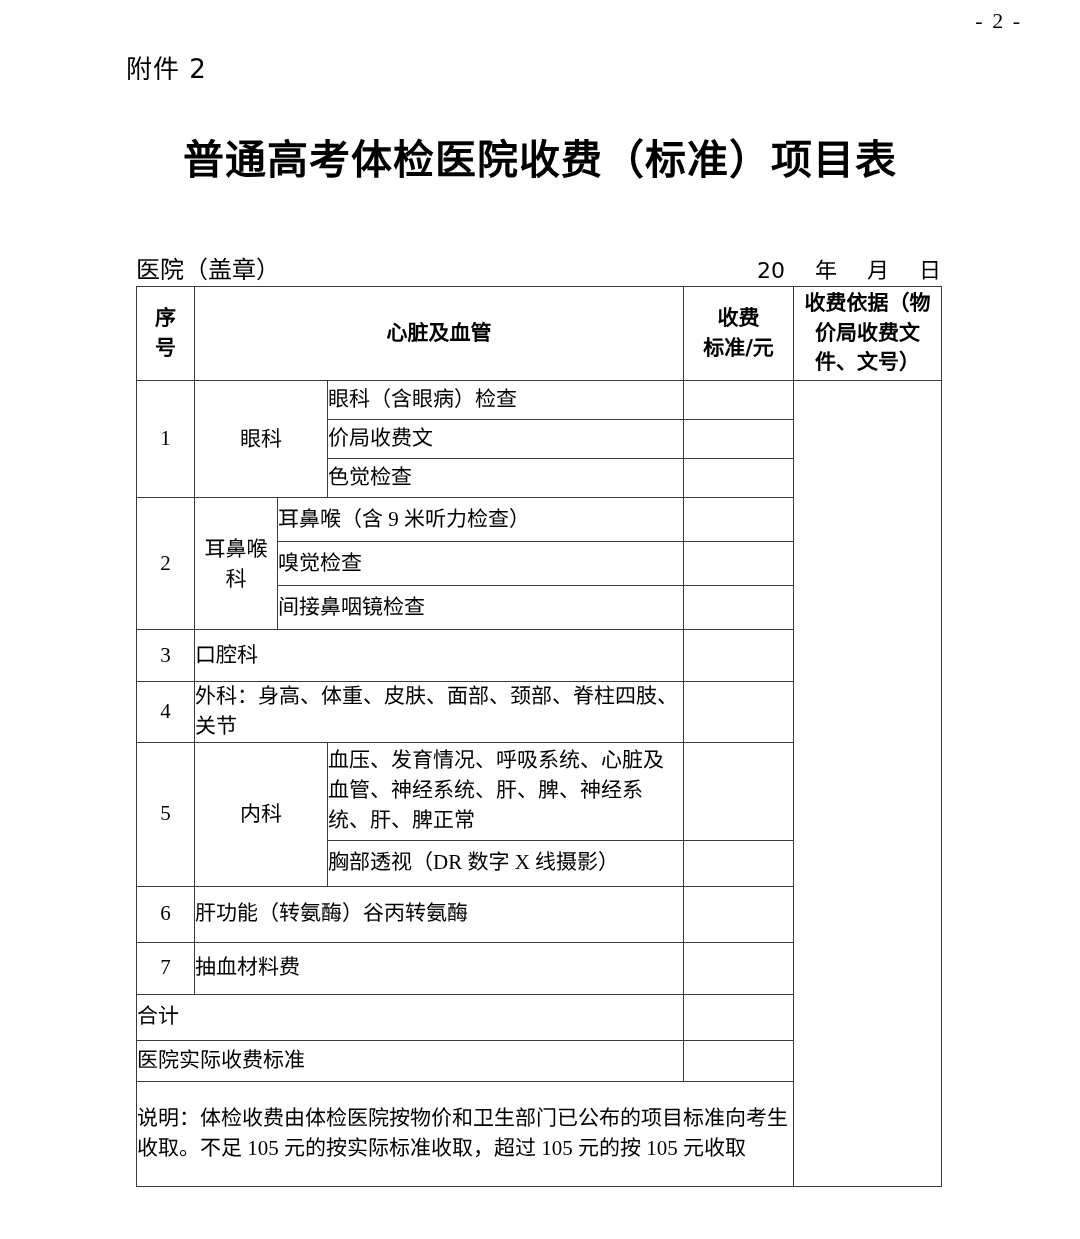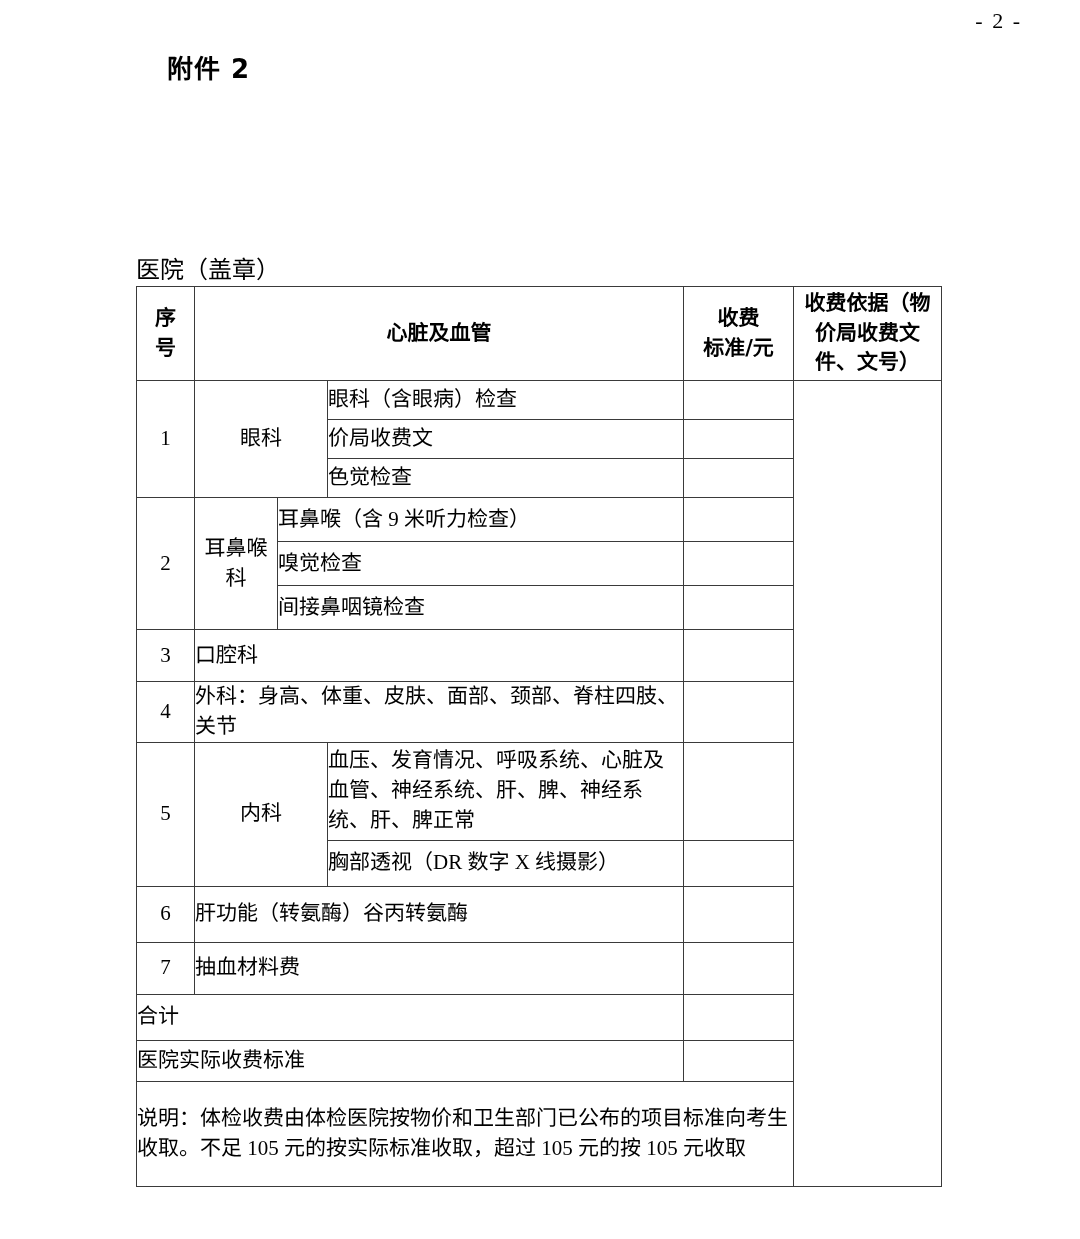"附件 2" .attachment-label { font-weight: 700 -> 400; margin-left: 41px -> none }
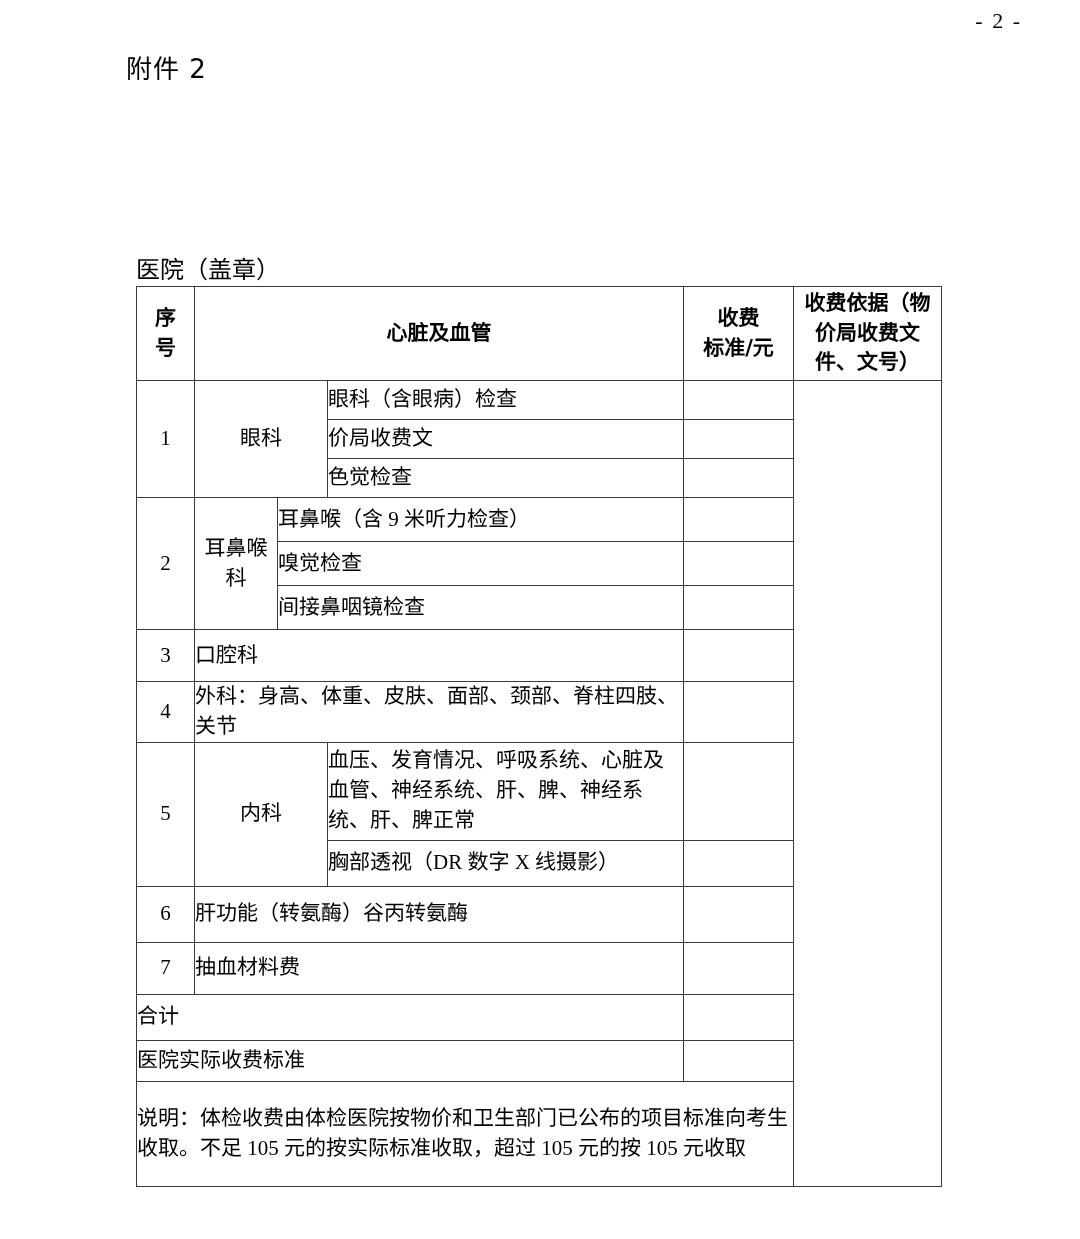"普通高考体检医院收费（标准）项目表" div.doc-title { html: none -> <div>普通高考体检医院收费（标准）项目表</div> }
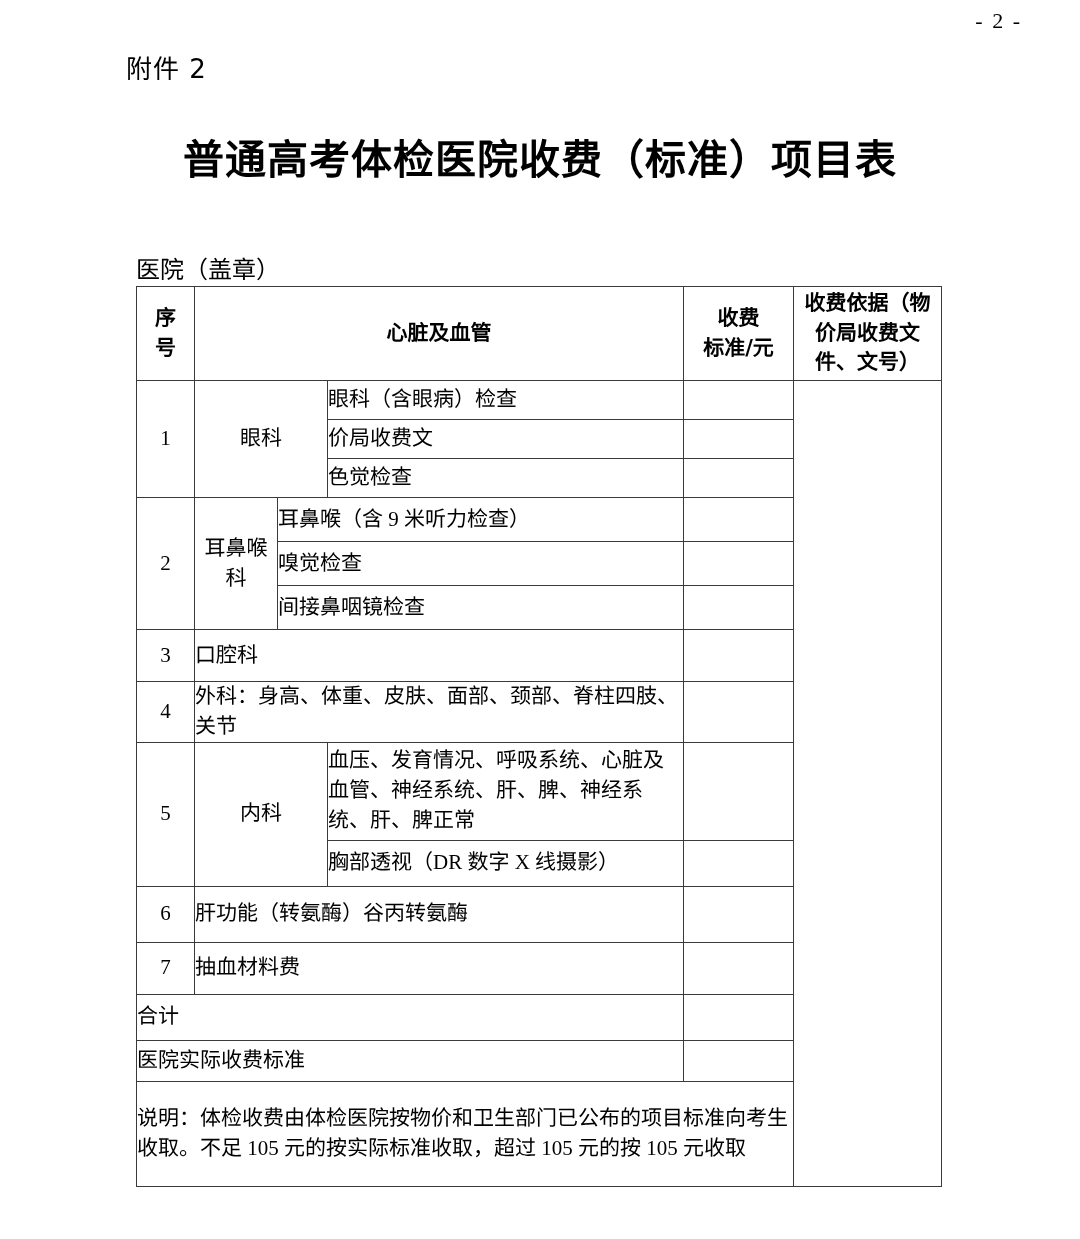"20" span.meta-date { html: none -> <span> <span>20</span> <span>年</span> <span>月</span> <span>日</span> </span> }
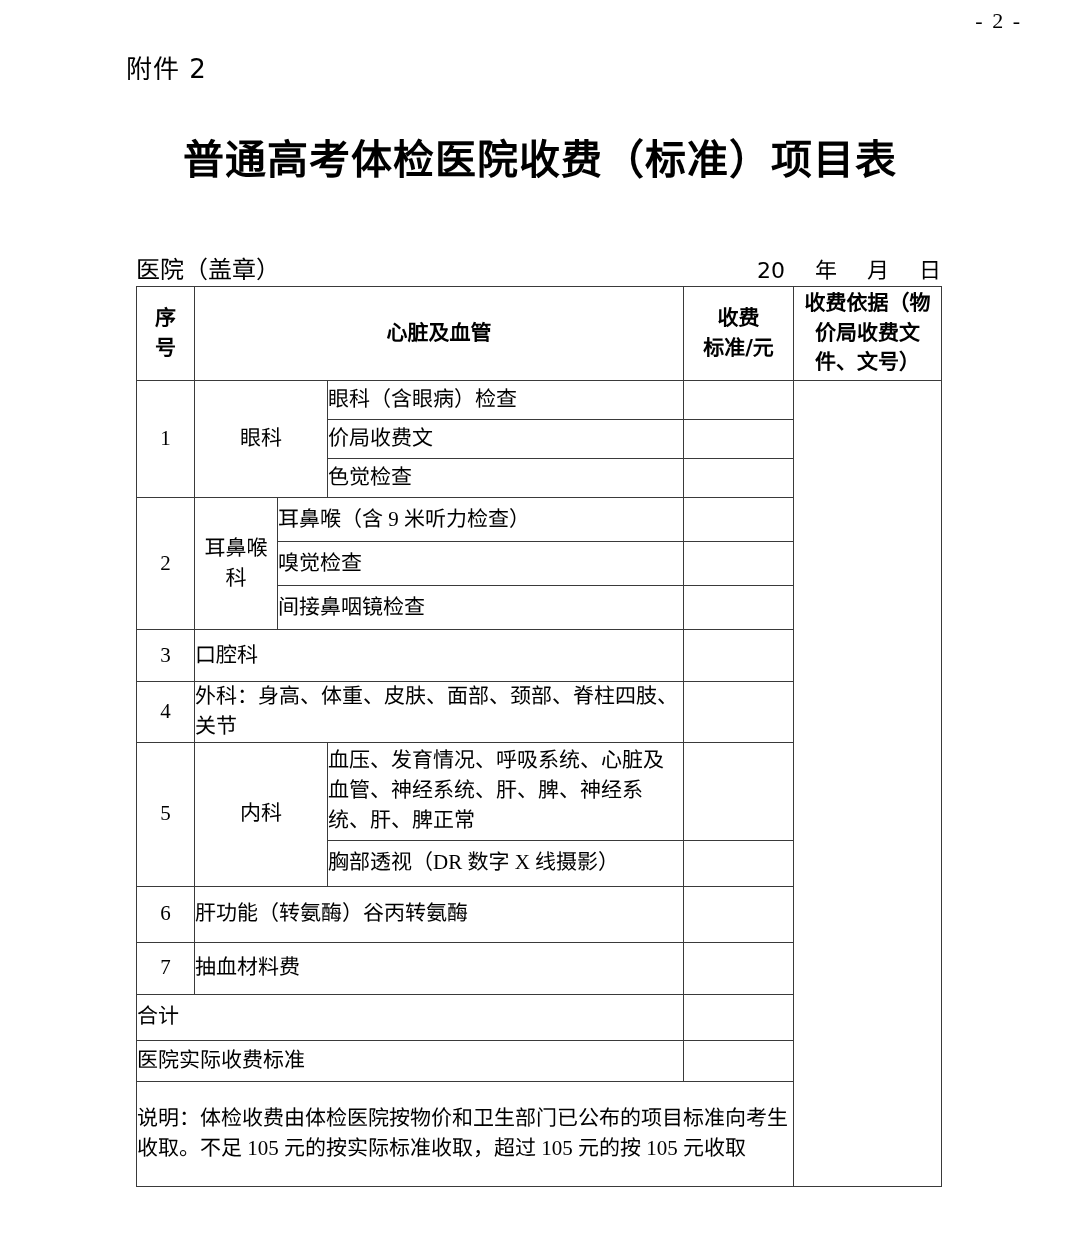"眼科" .dept-label { font-family: Liberation Serif, serif -> Liberation Sans, sans-serif }
